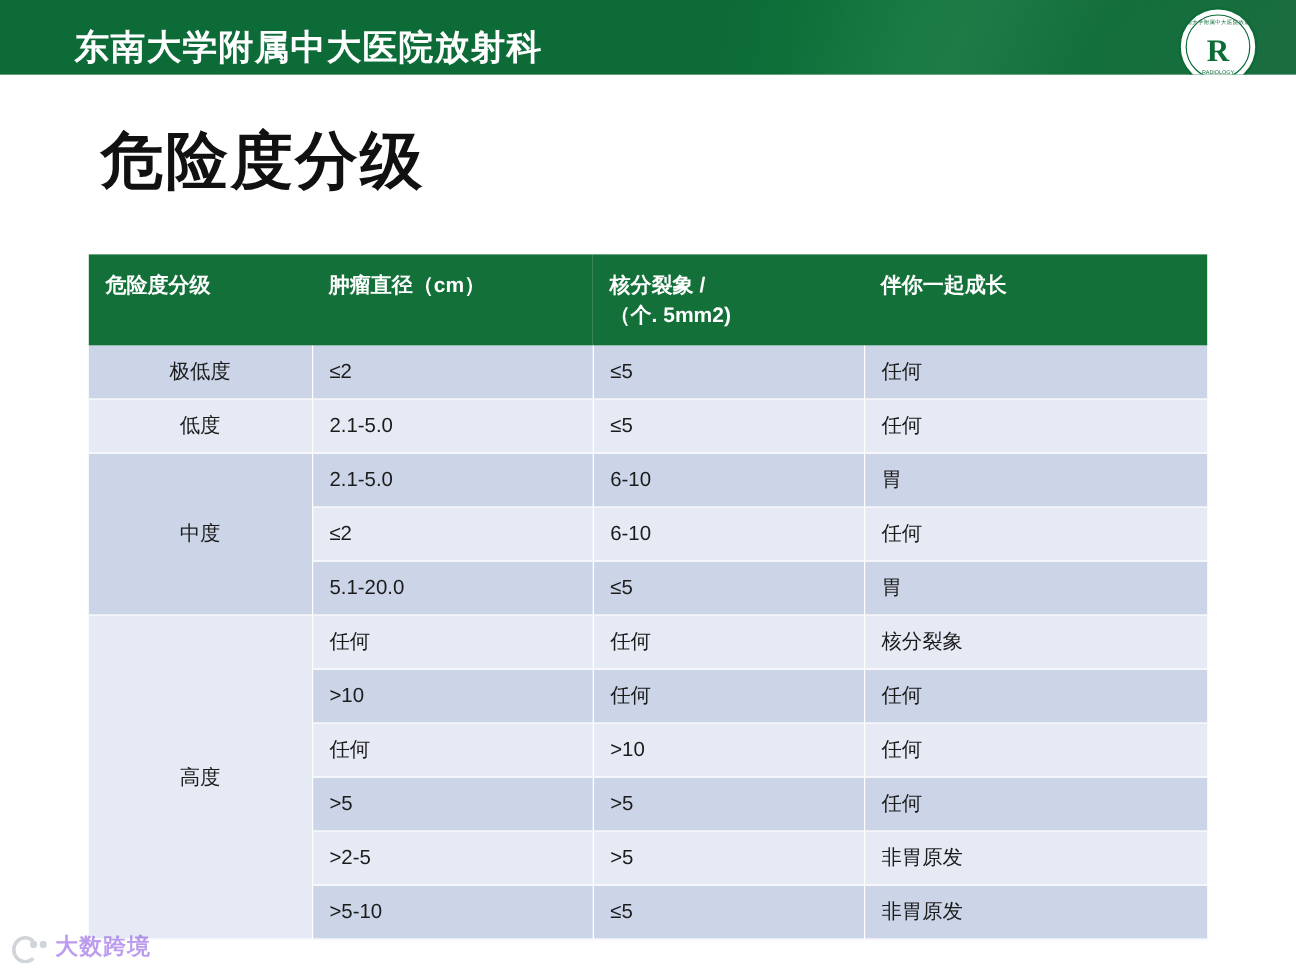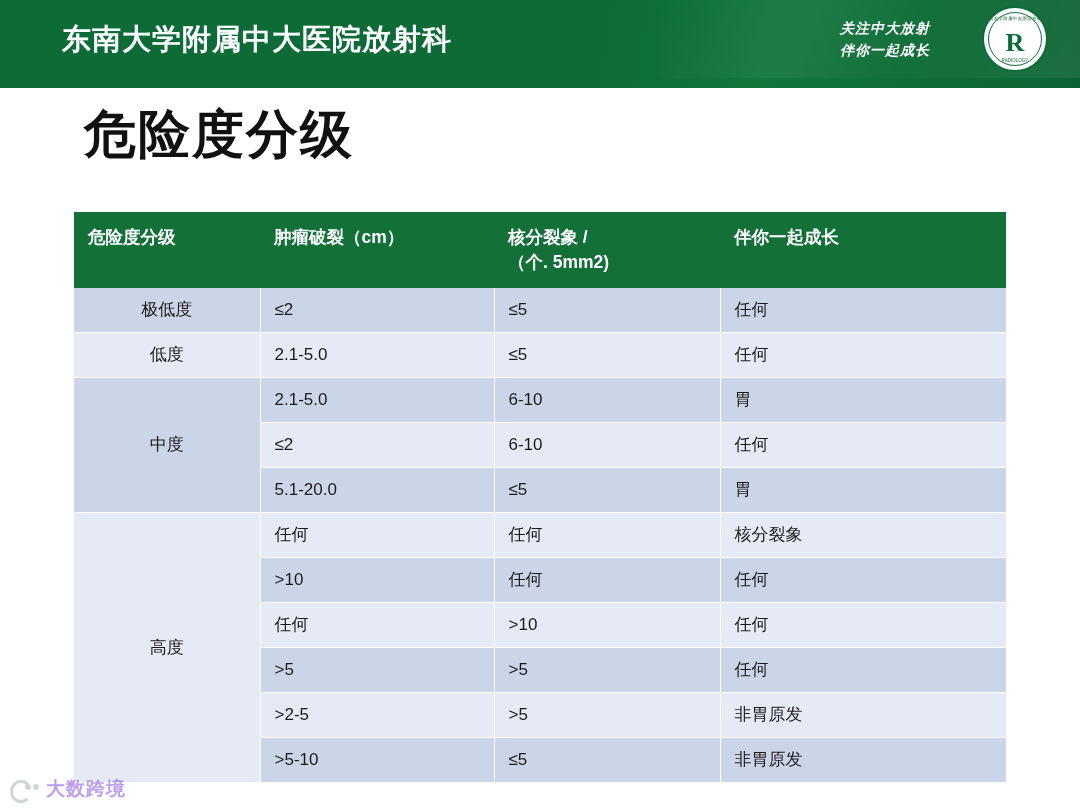"东南大学附属中大医院放射科" .header { height: 88px -> 62px }
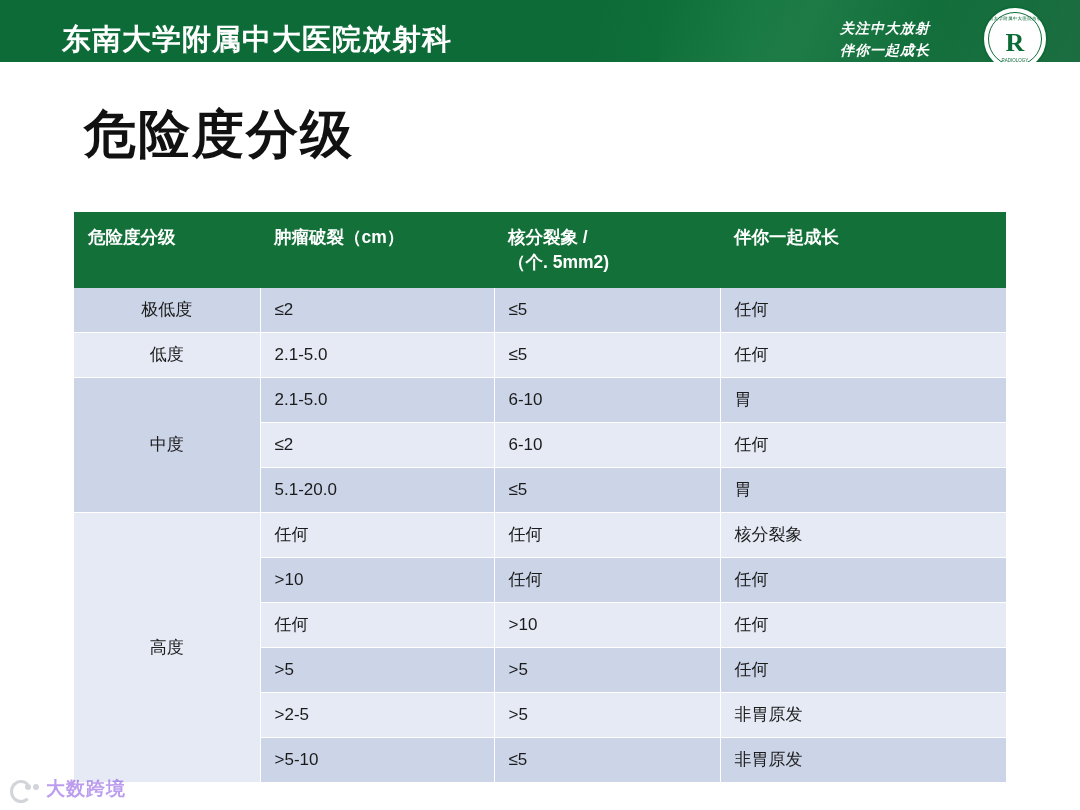"关注中大放射" div.header-slogan { html: <div> <div>关注中大放射</div> <div>伴你一起成长</div> </div> -> none }
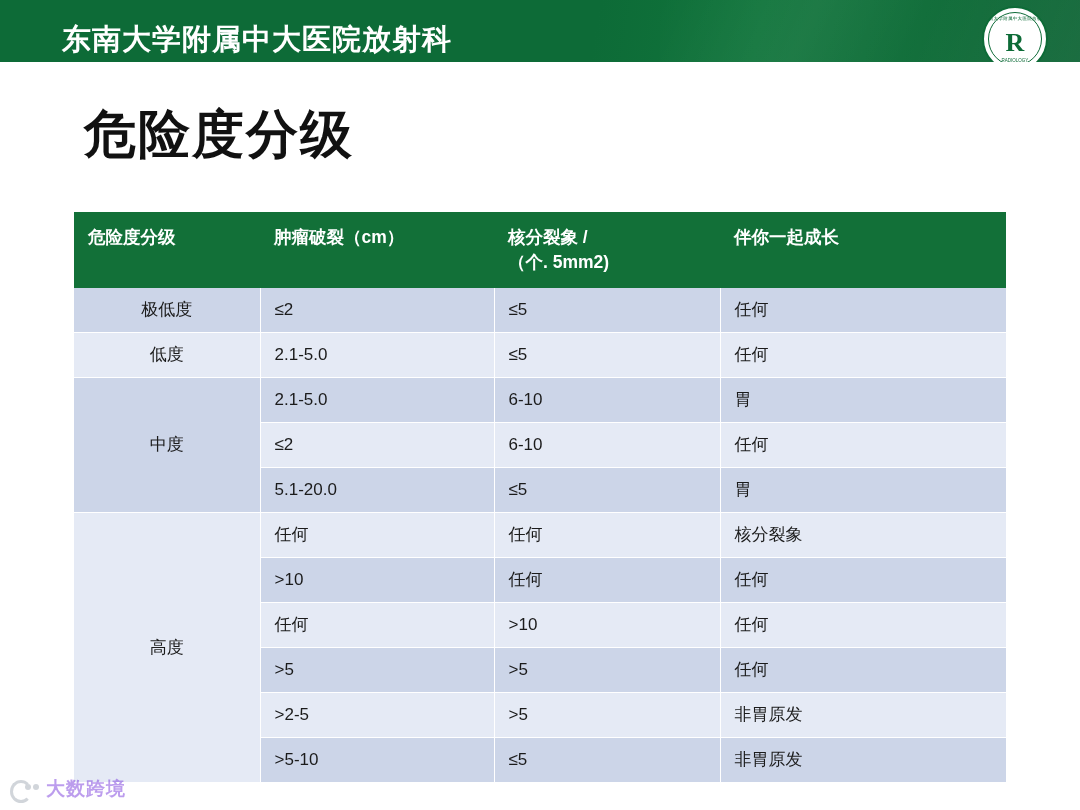"肿瘤破裂（cm）" th { text: 破裂 -> 直径 }
